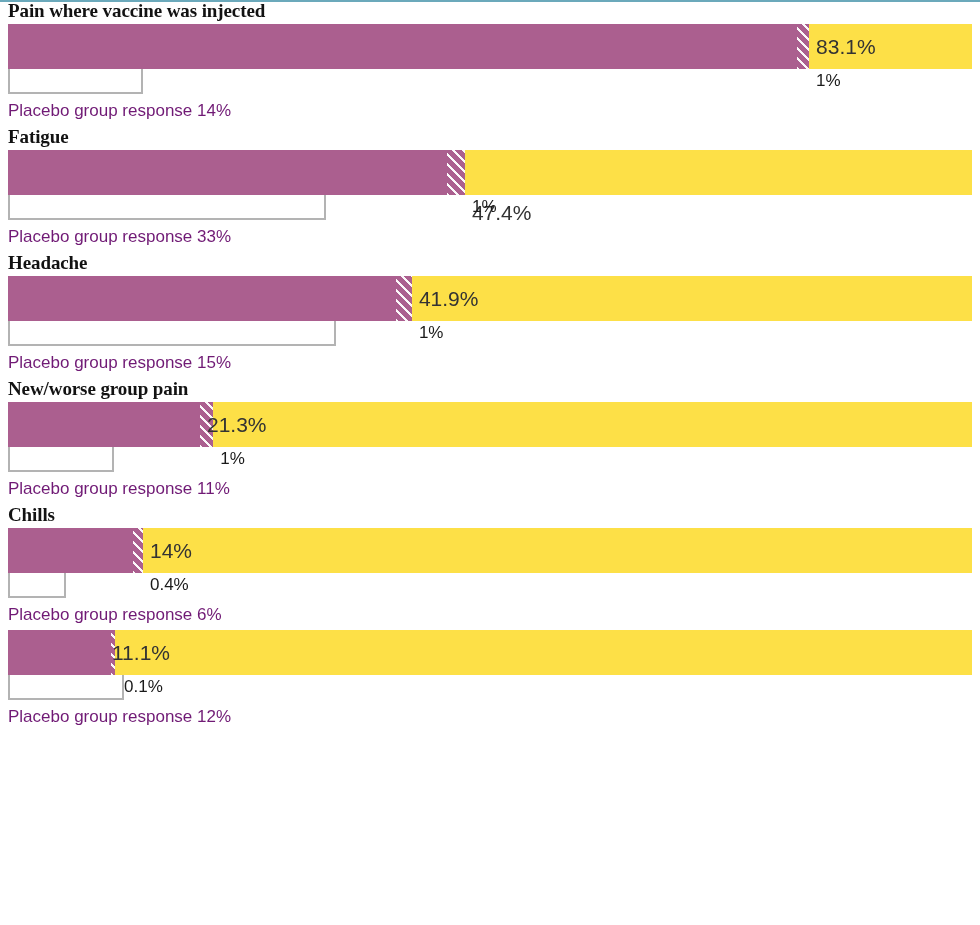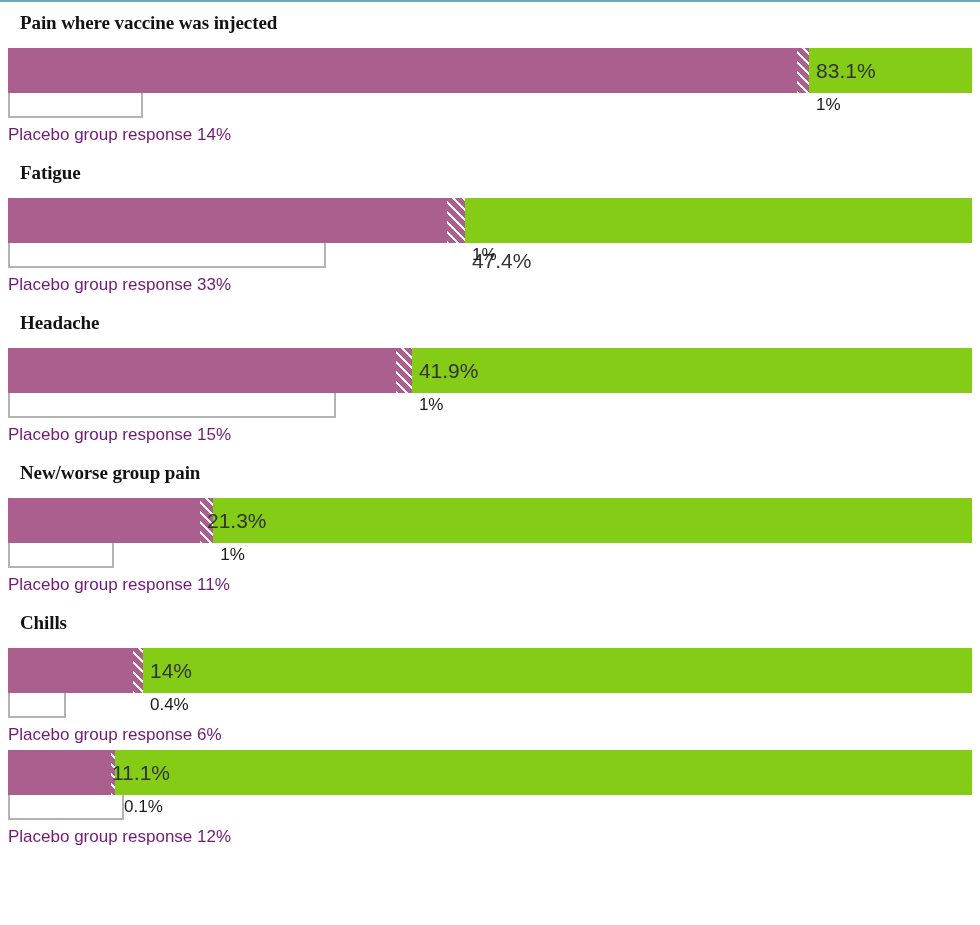"Pain where vaccine was injected" .group-title { margin: 12px -> 0 }
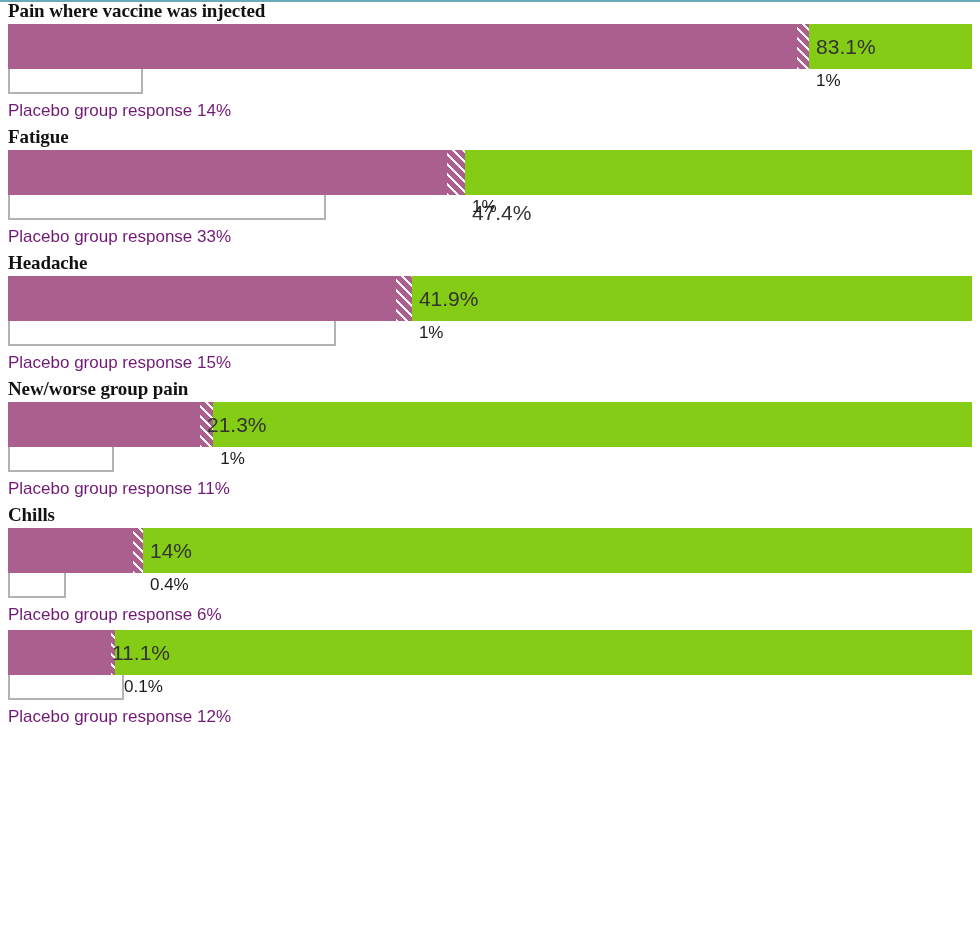"83.1%" .bar-row { background: #84cc16 -> #fde047 }
